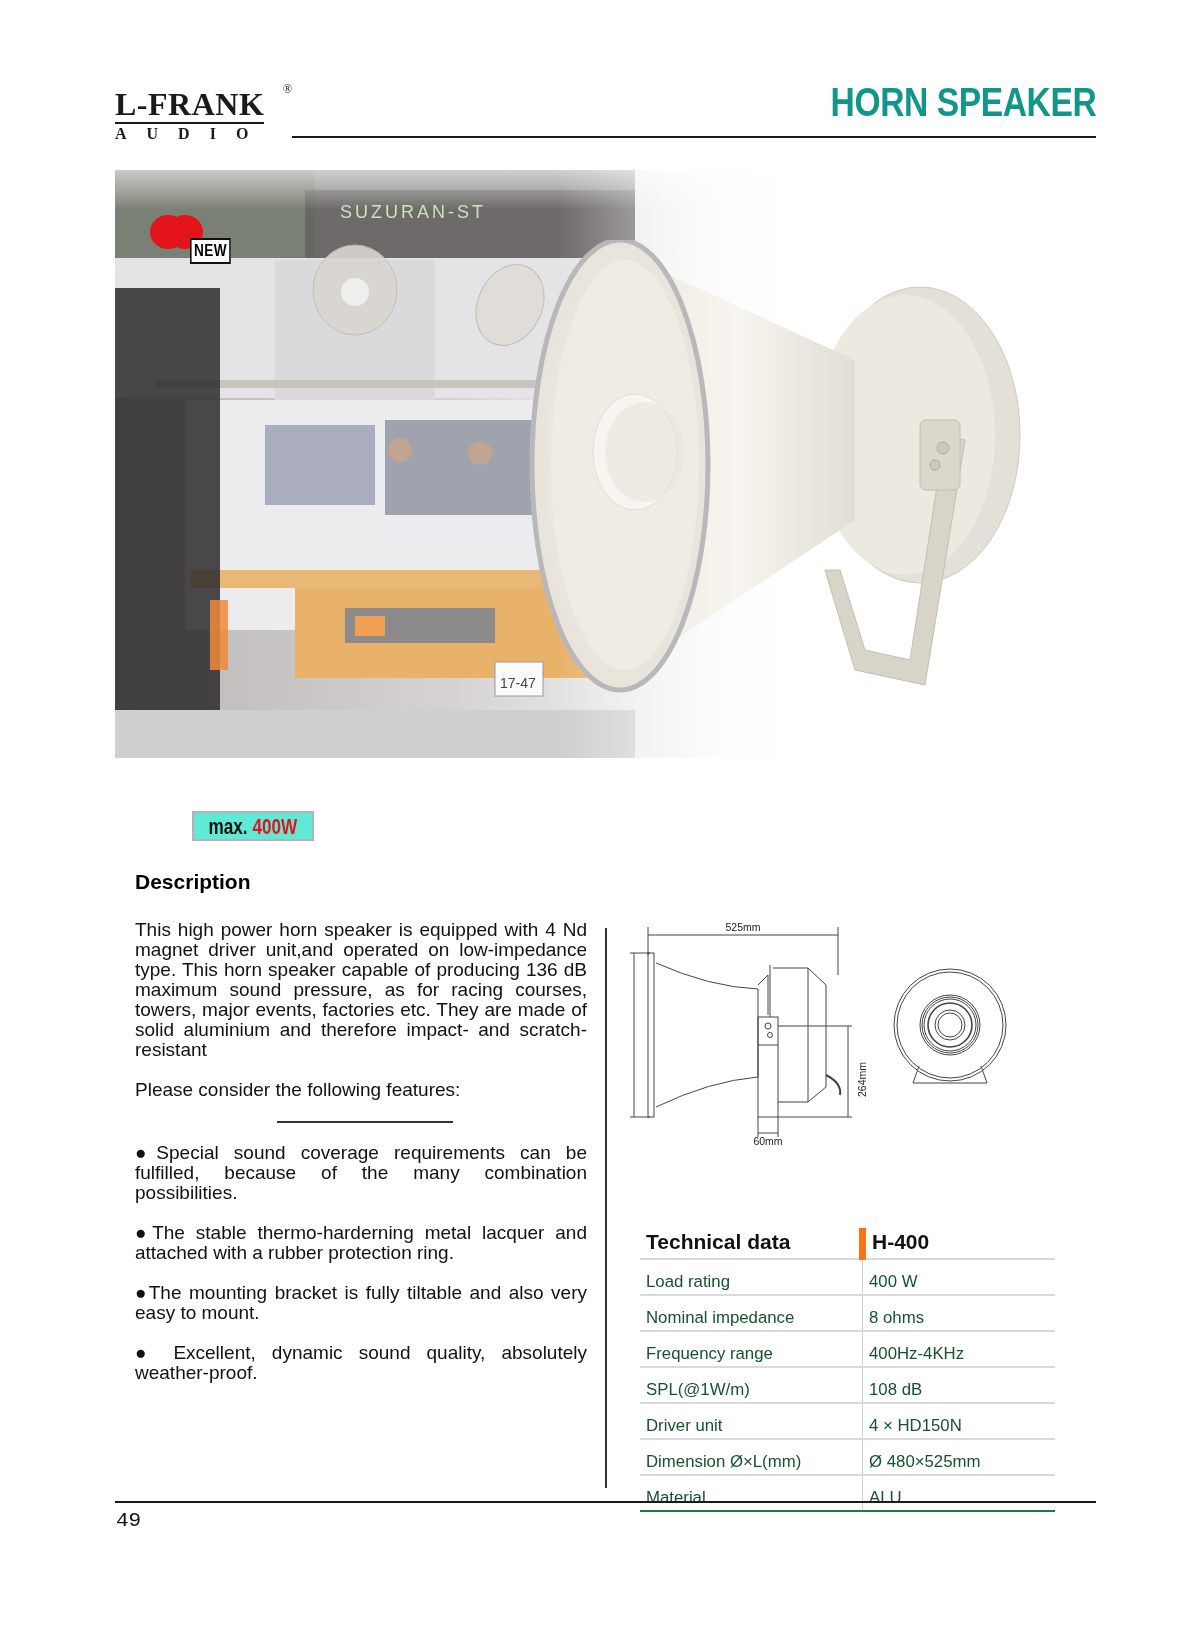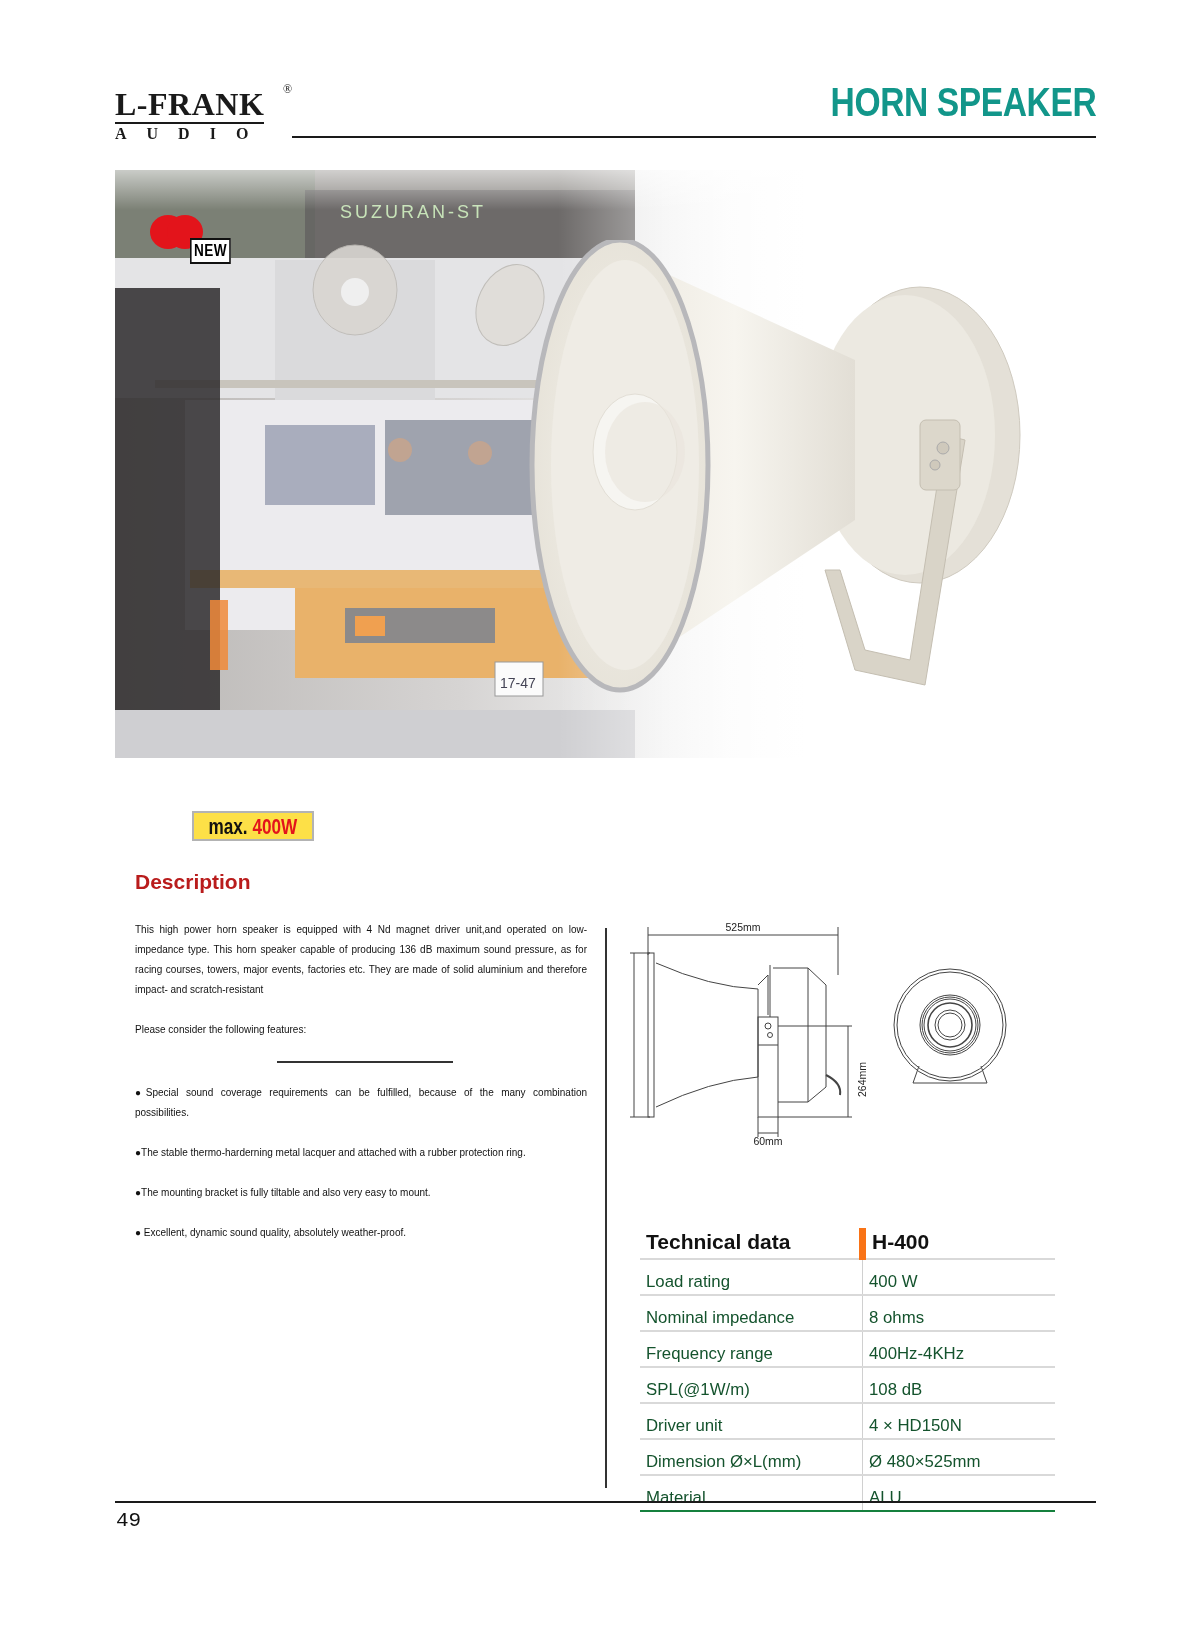"max. 400W" .max-badge { background: #fde047 -> #5eead4 }
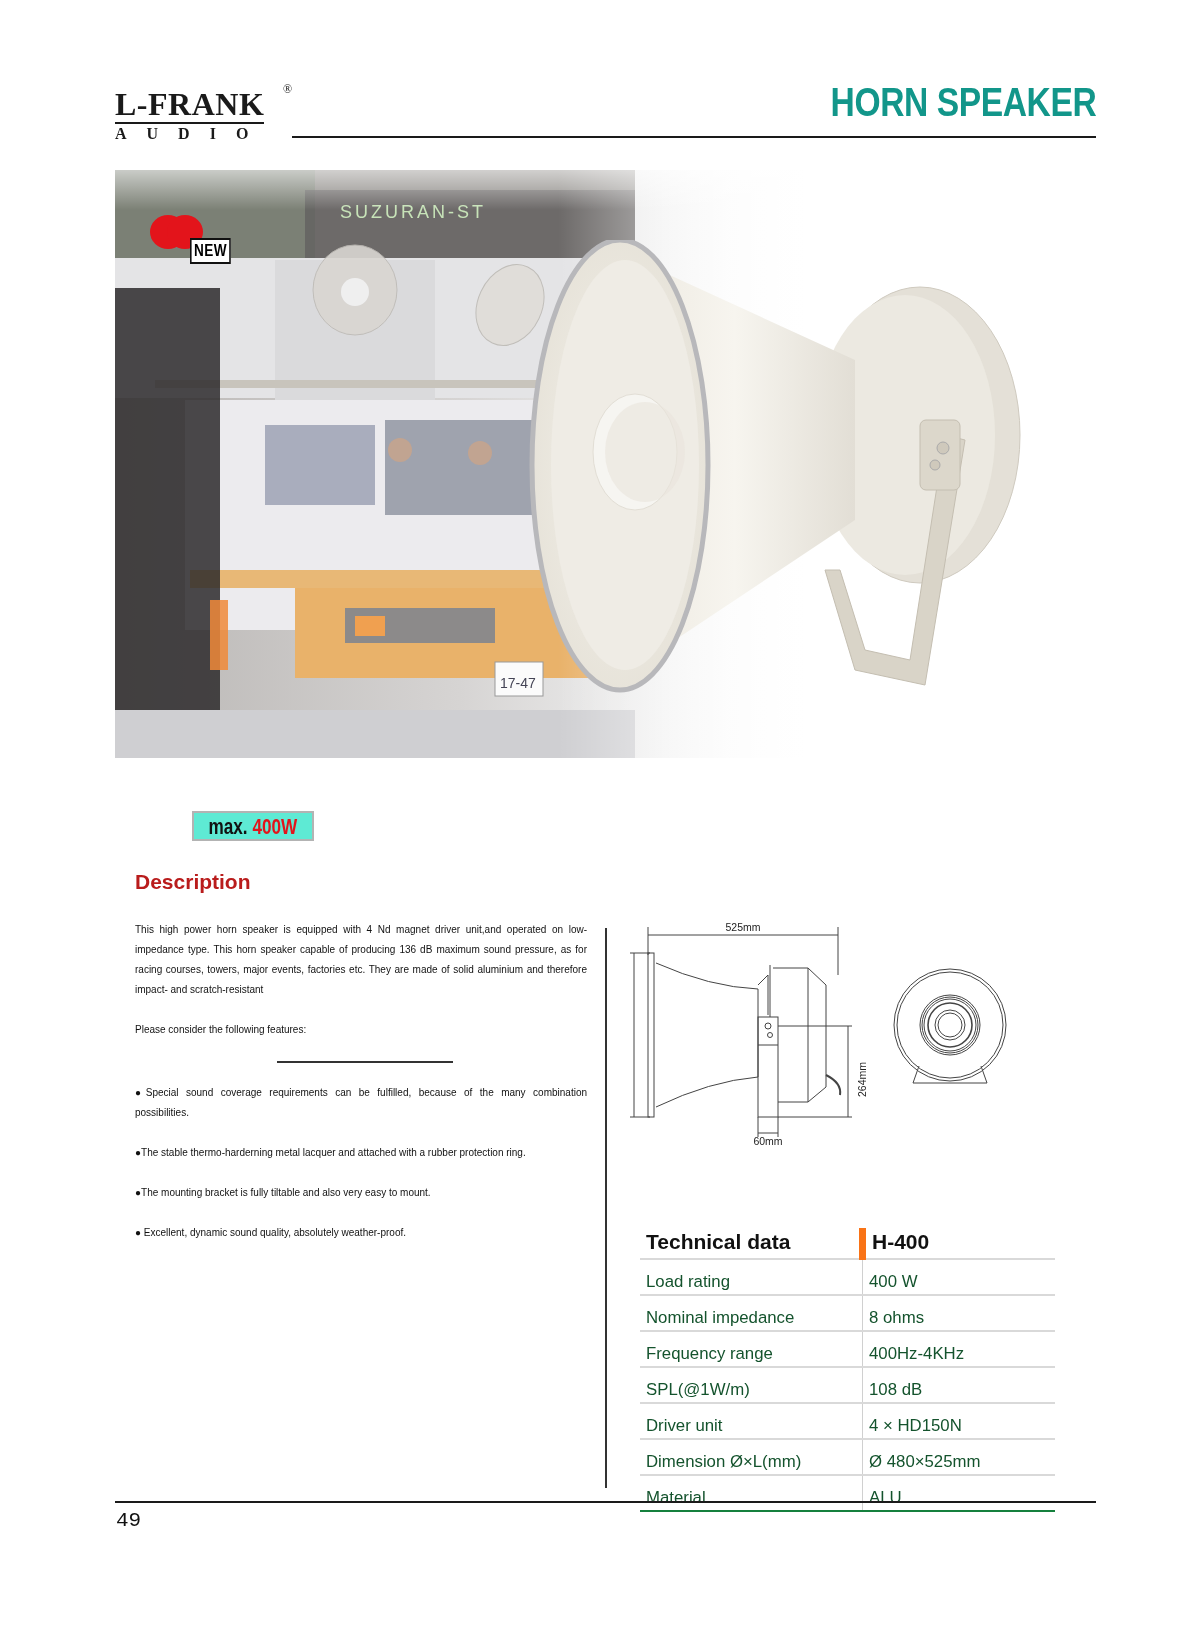"Description" .desc-heading { color: #b91c1c -> #000000 }
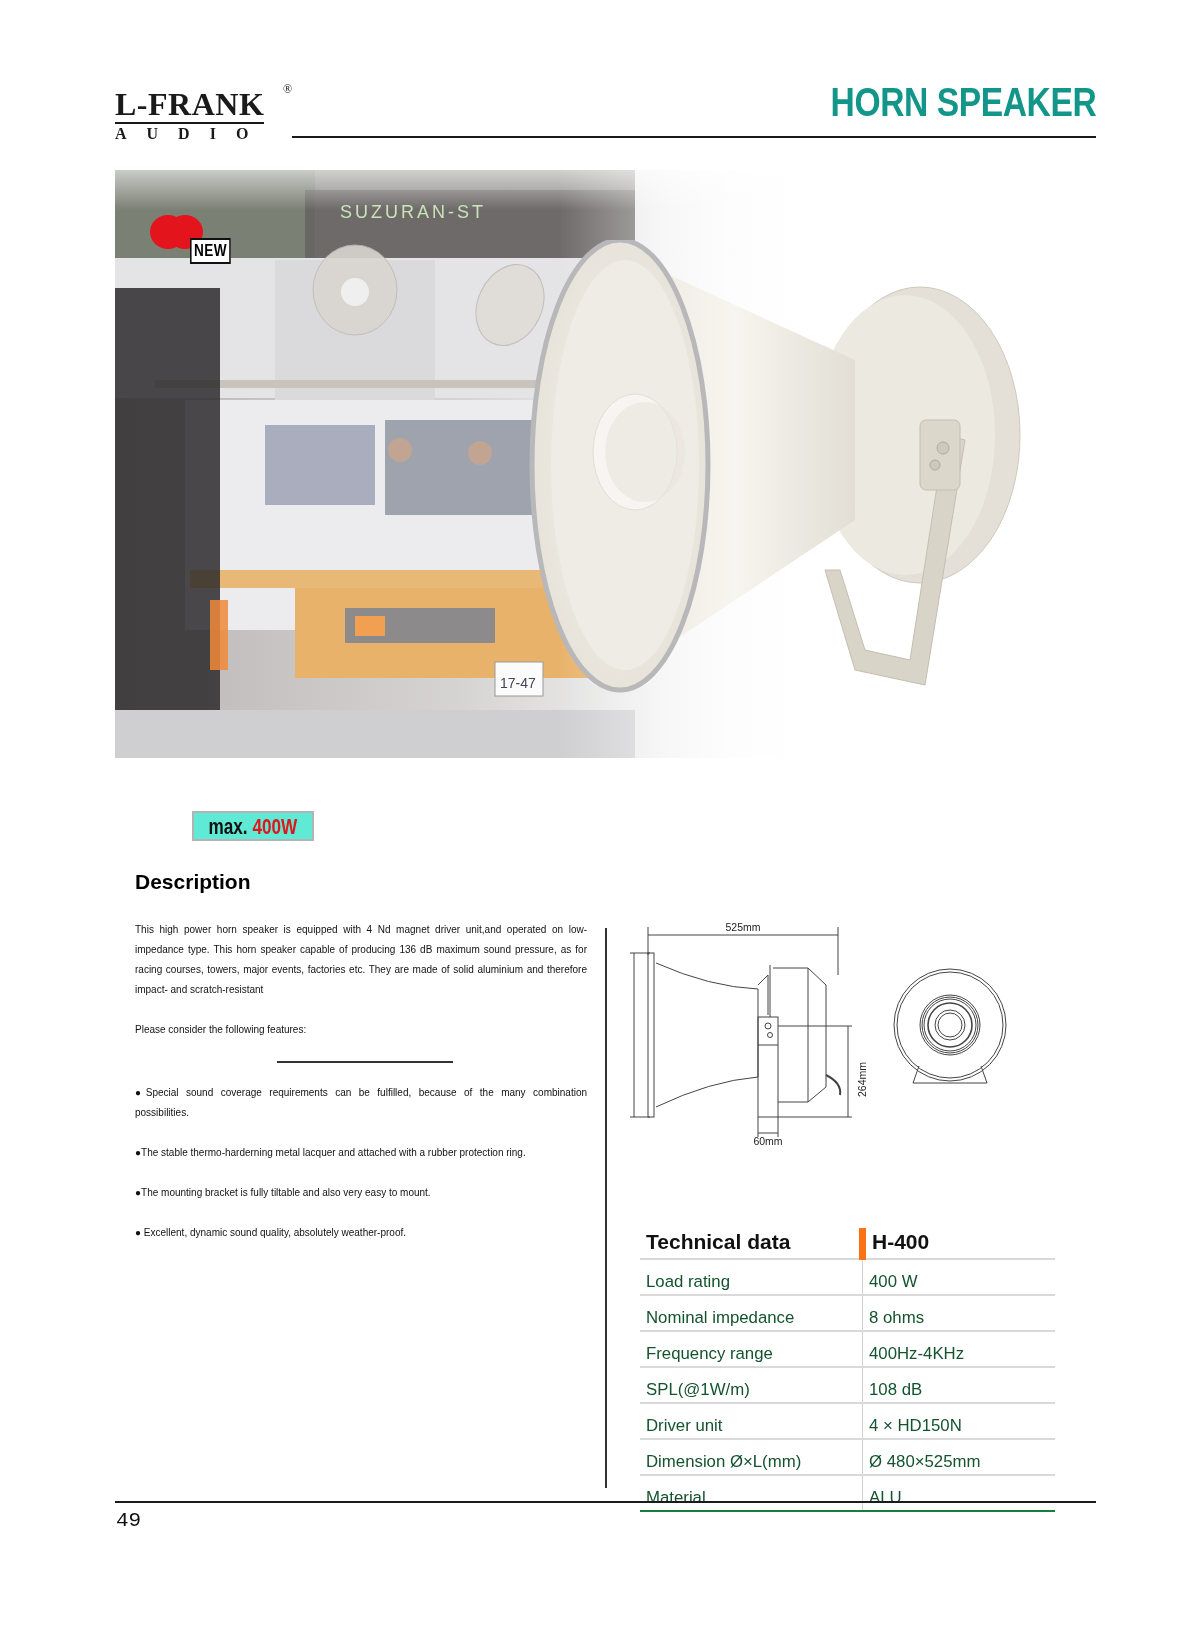"This high power horn speaker" .desc-col { font-size: 10px -> 19px }
